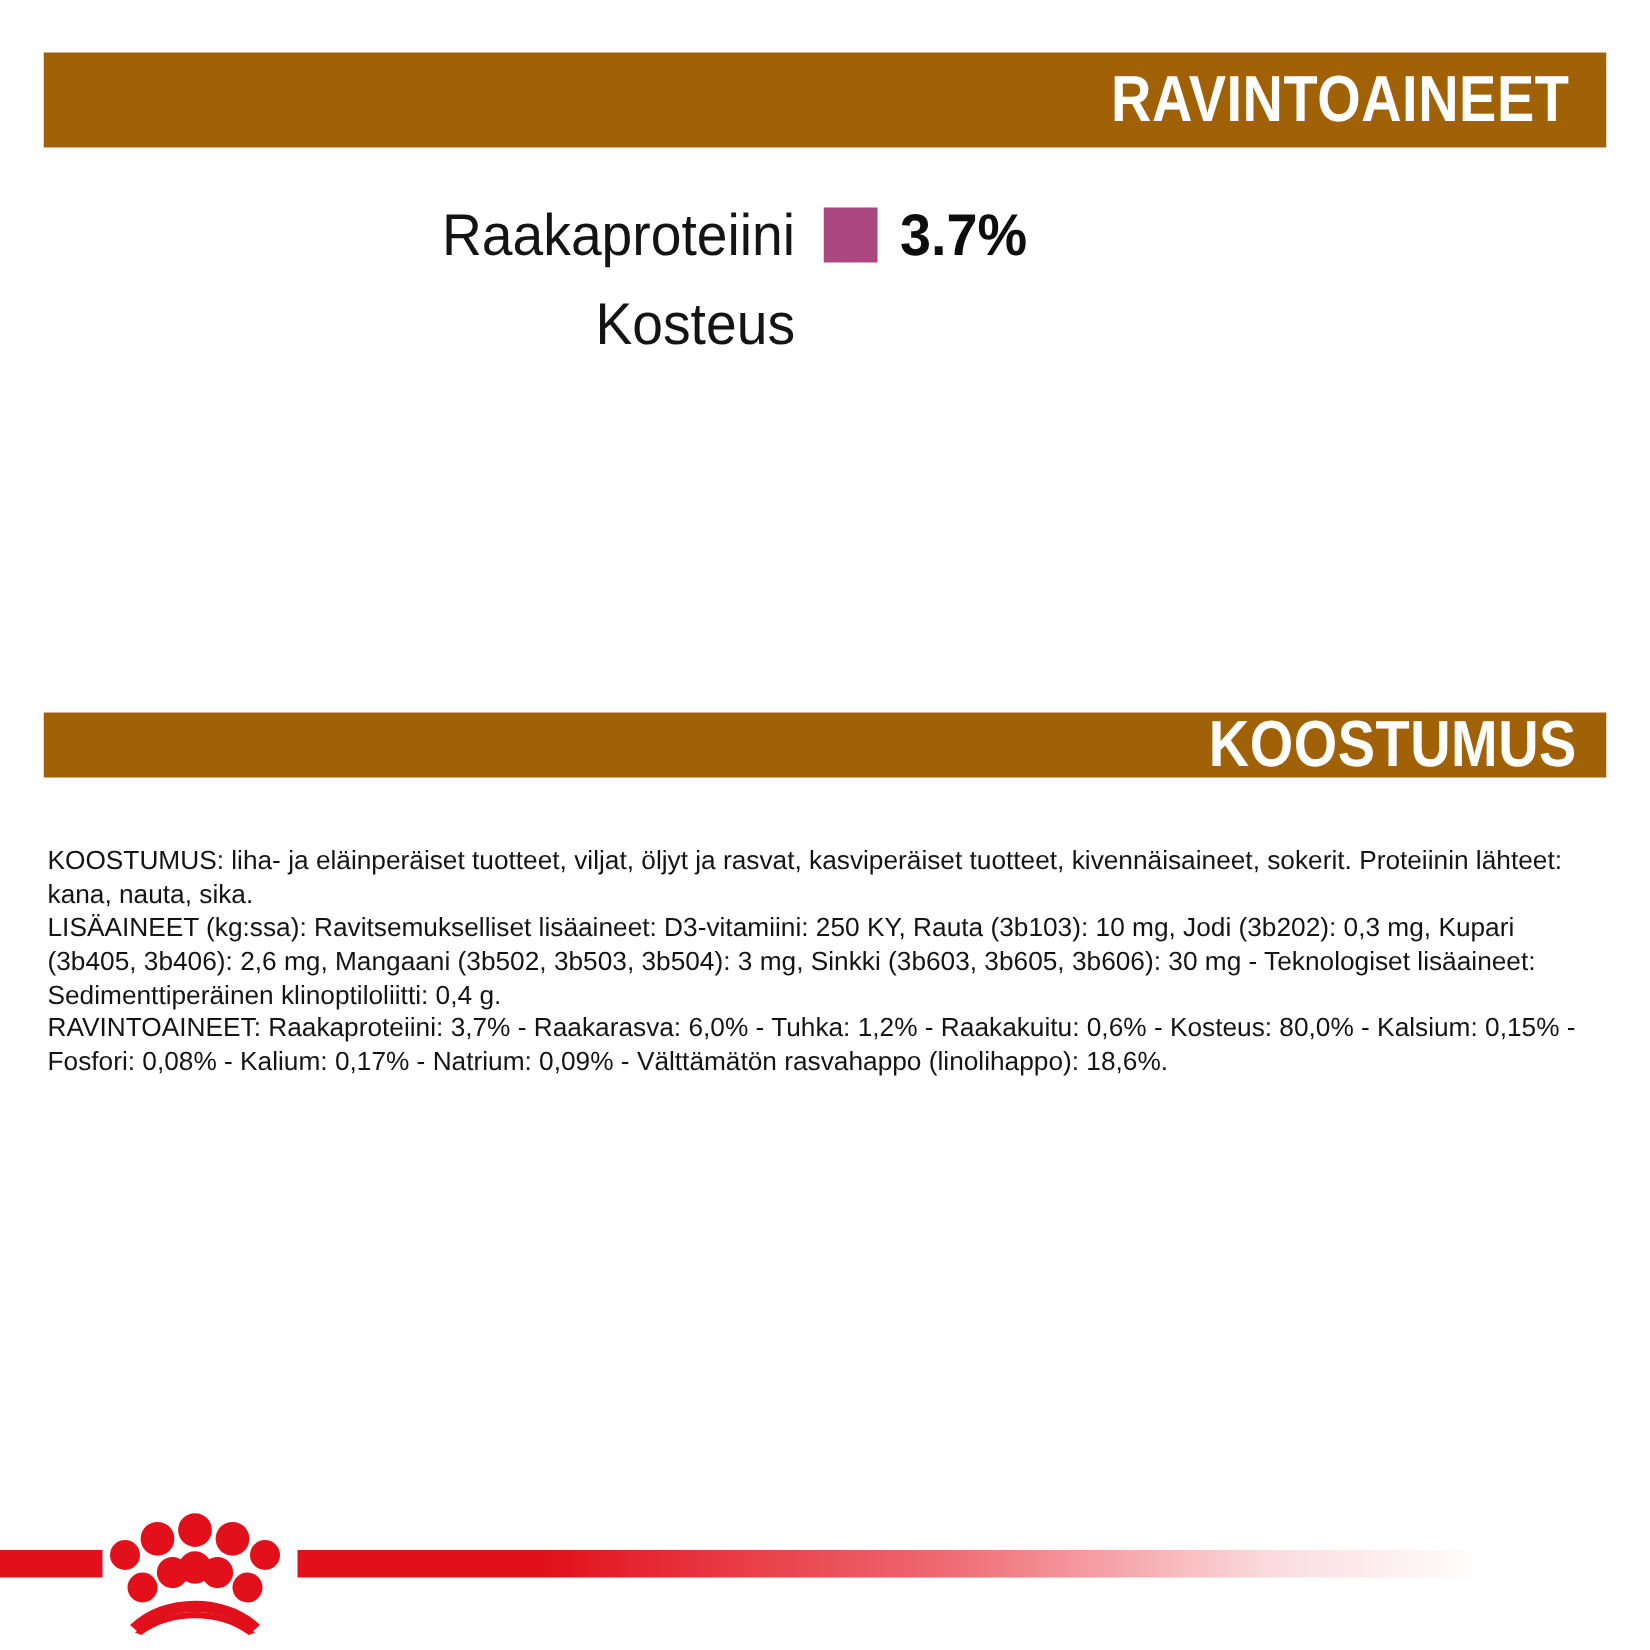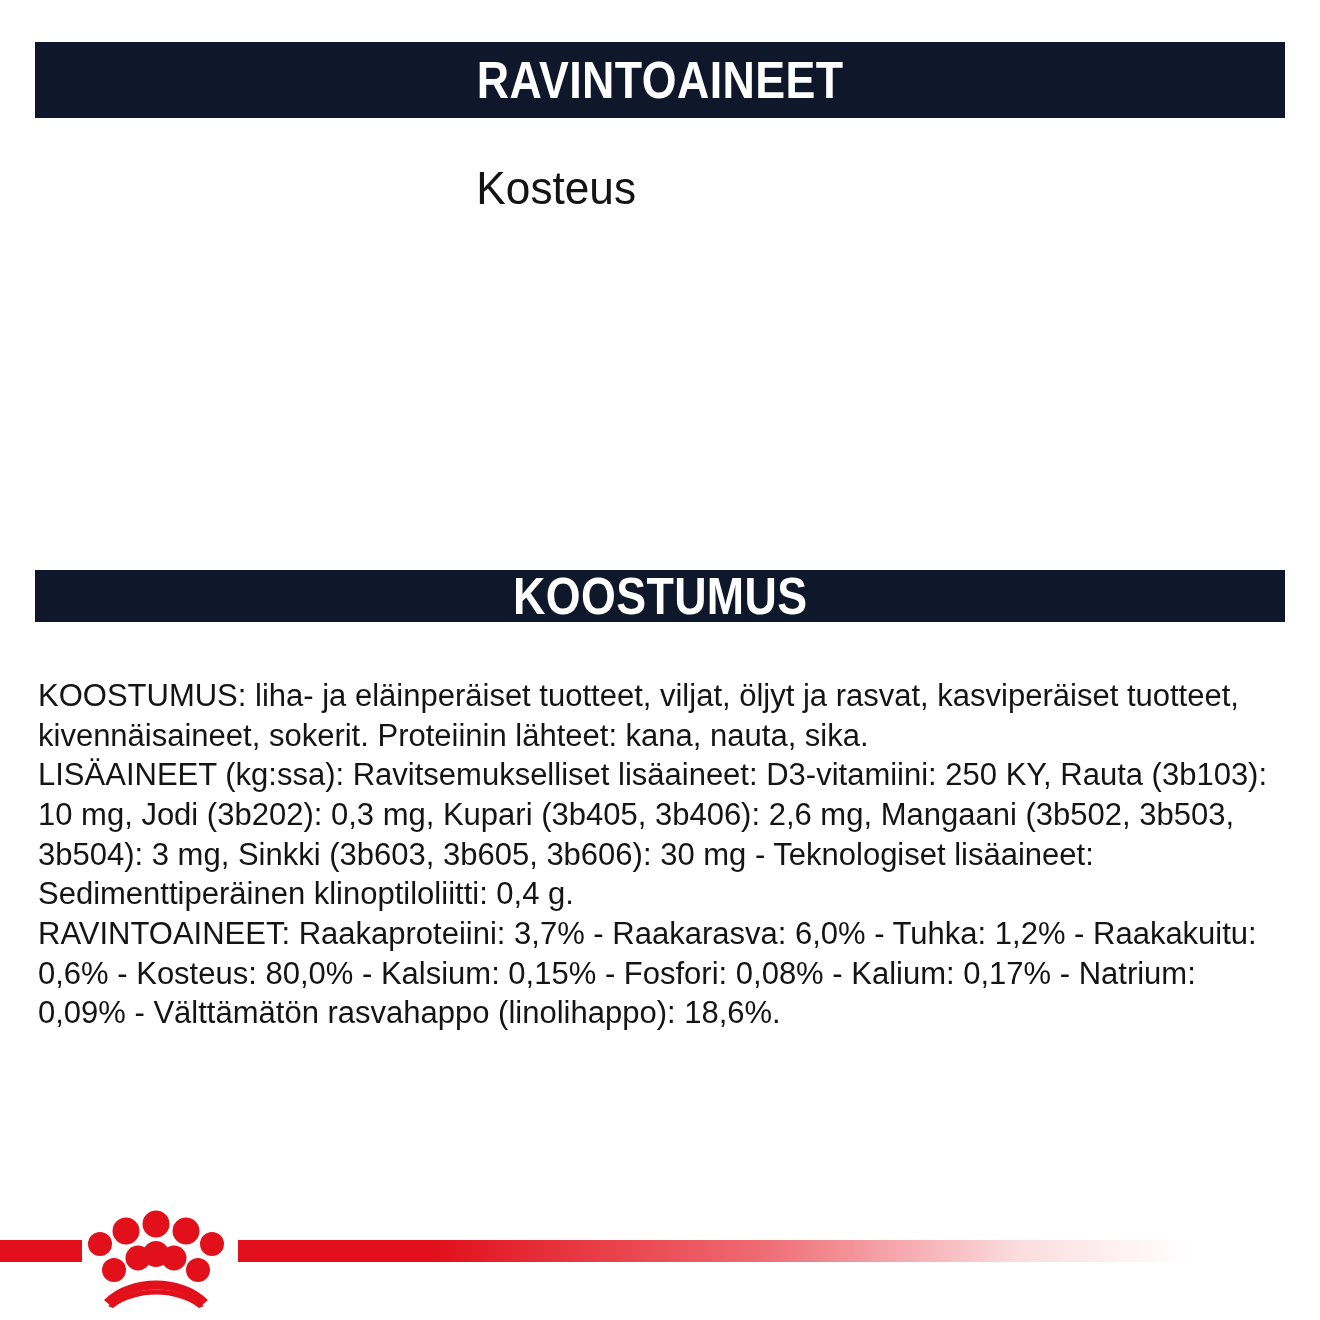"RAVINTOAINEET" .band { background: #0f172a -> #a16207; justify-content: center -> flex-end }
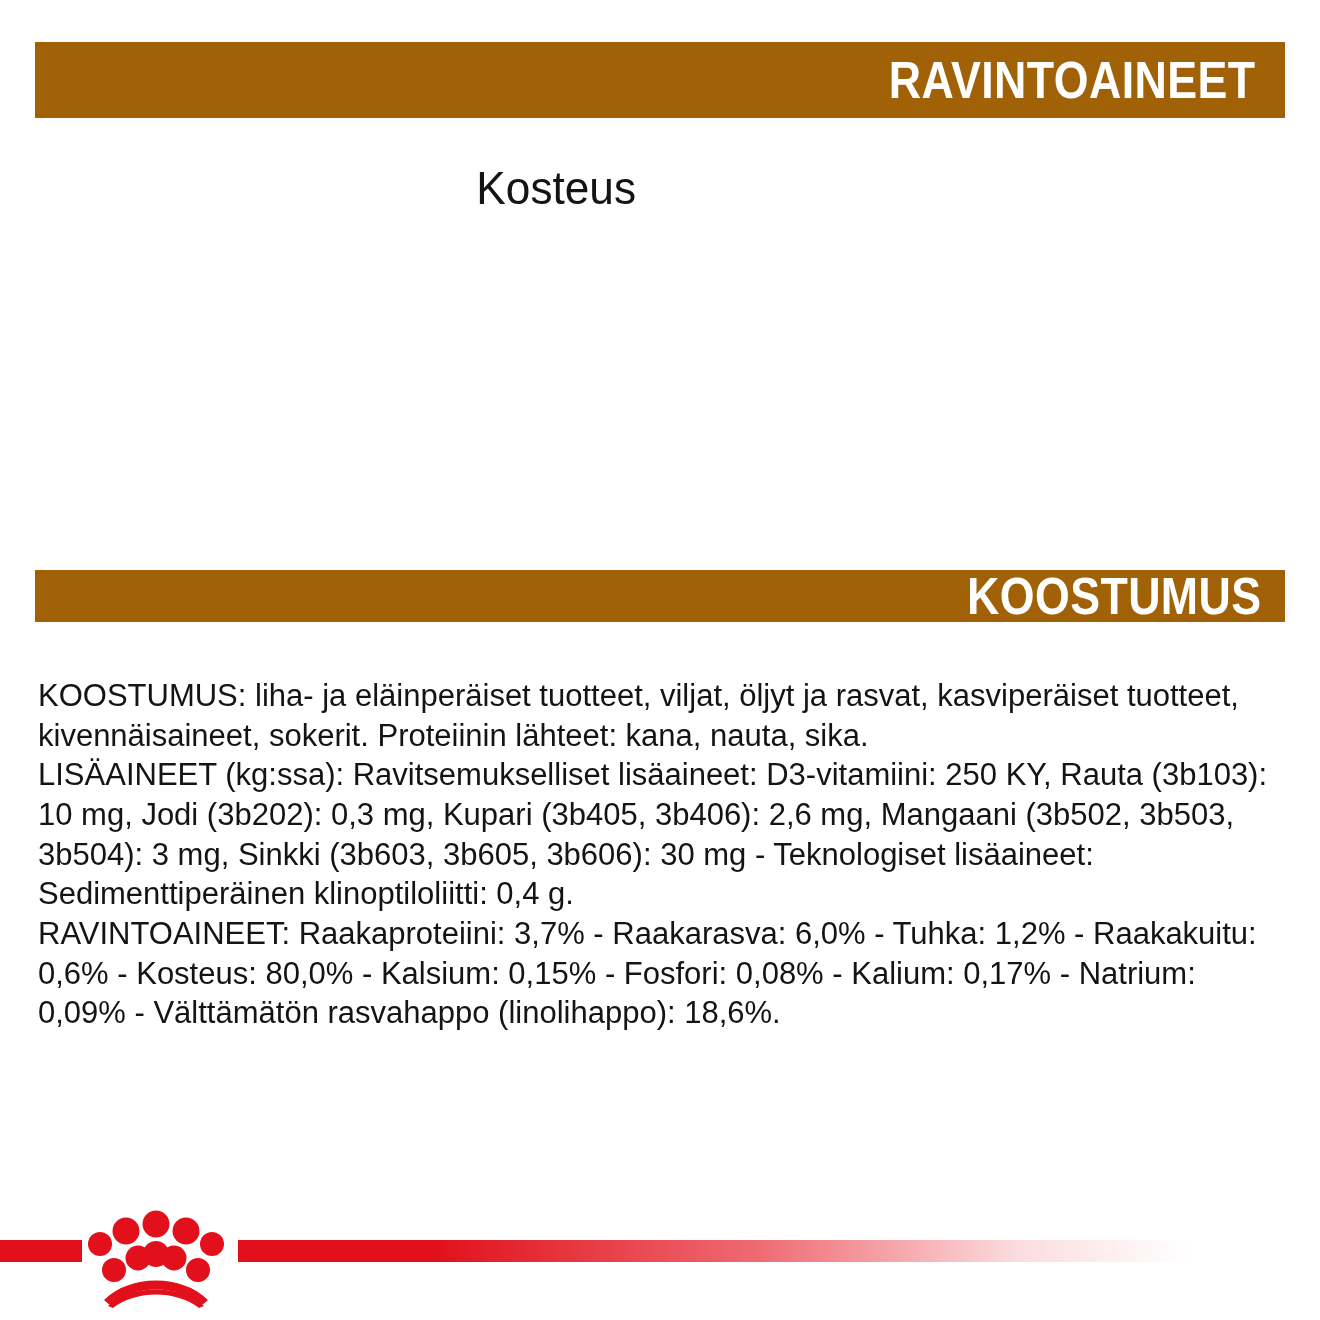"Raakaproteiini" div.nutrient-row { html: none -> <div> <span>Raakaproteiini</span> <span> <span></span> <span>3.7%</span> </span> </div> }
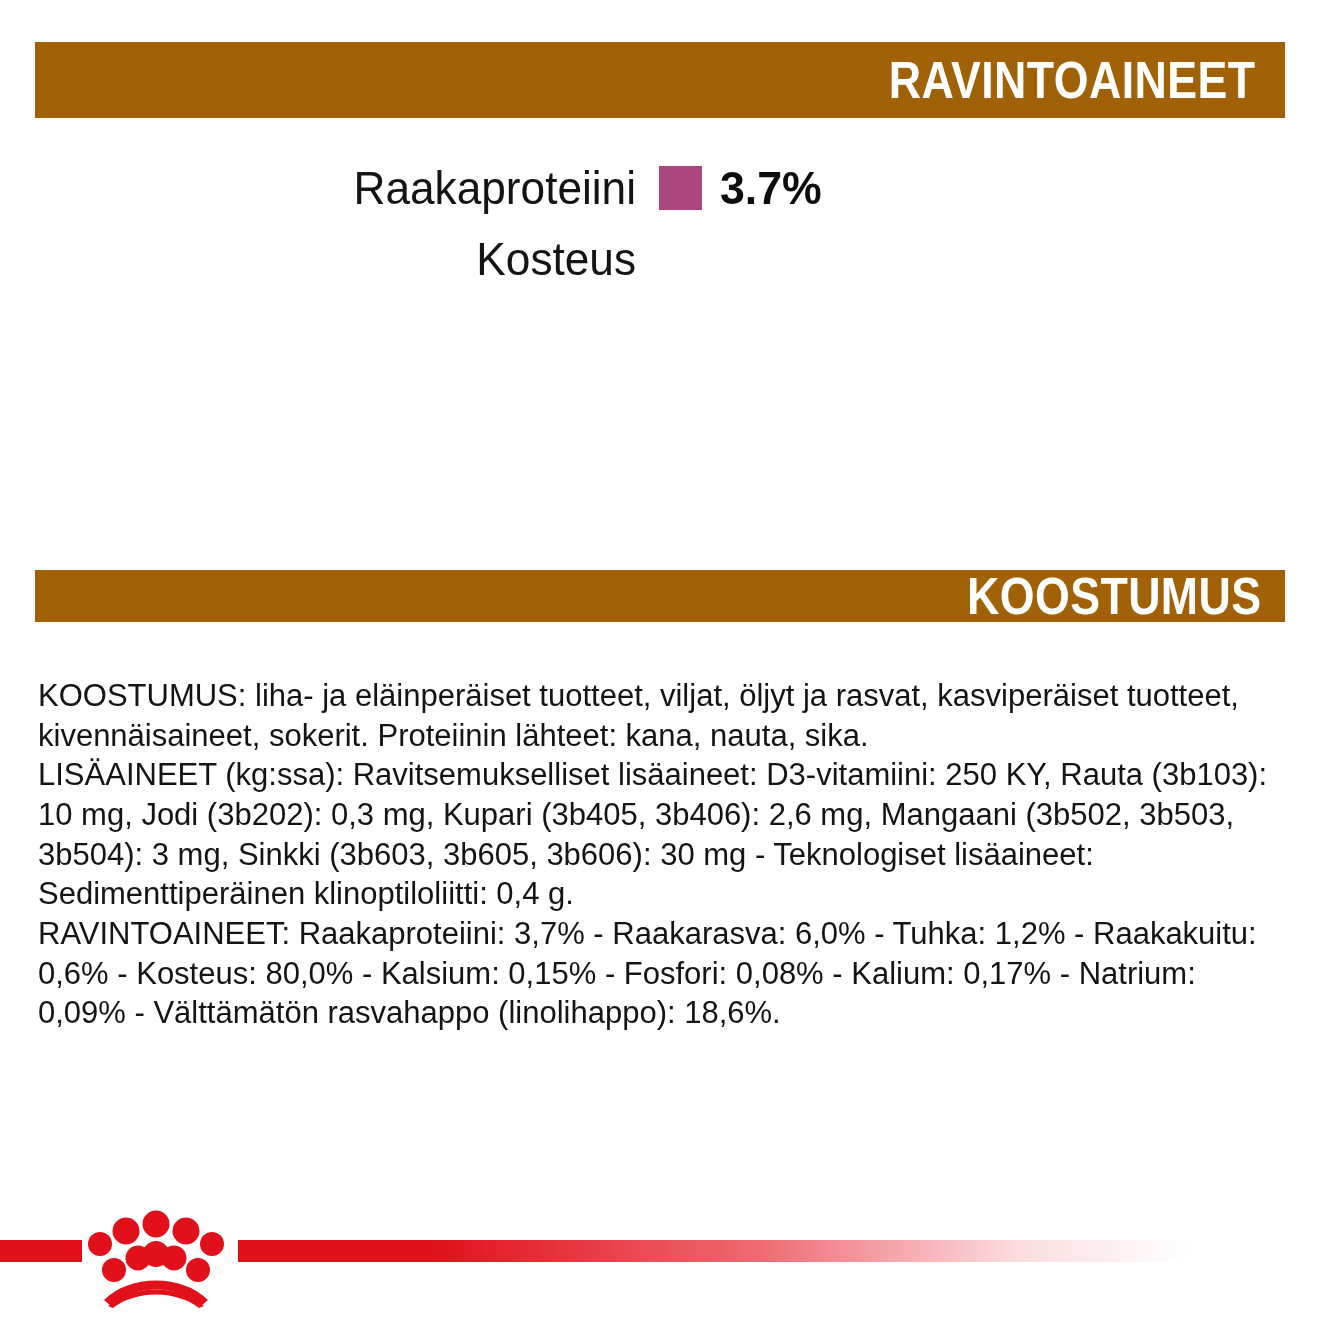"KOOSTUMUS: liha- ja eläinperäiset" .composition { font-size: 31px -> 21px }
